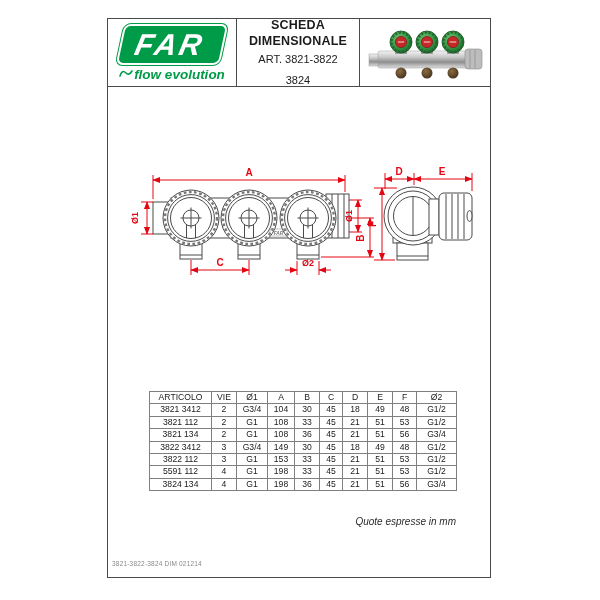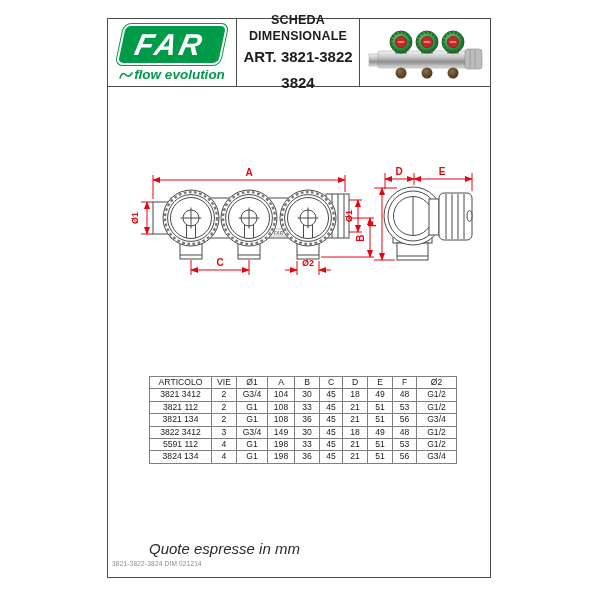"ART. 3821-3822" .title-art { font-size: 15px -> 11px; font-weight: bold -> normal }
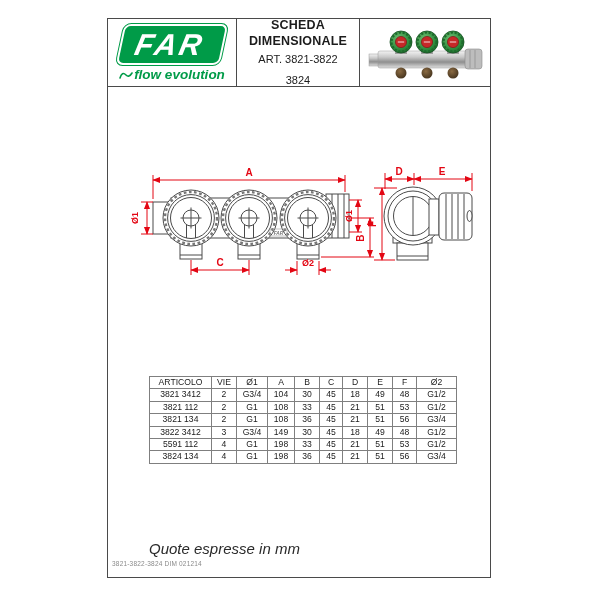"flow evolution" .tagline { align-items: center -> flex-start }
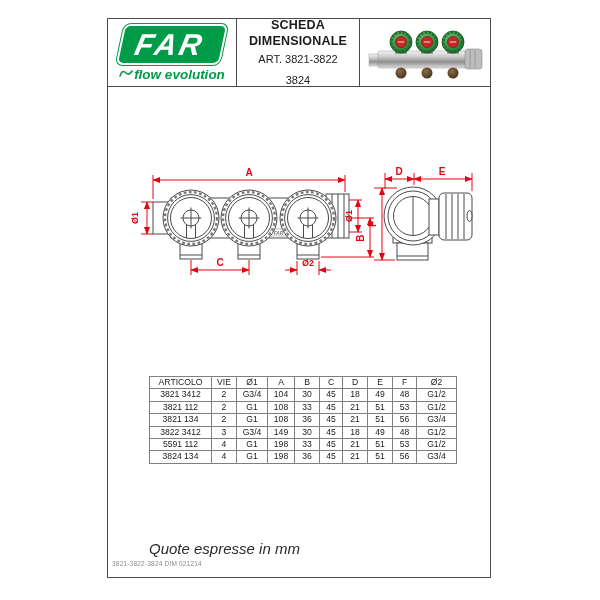"ARTICOLO" .tbl-wrap { top: 357px -> 372px }
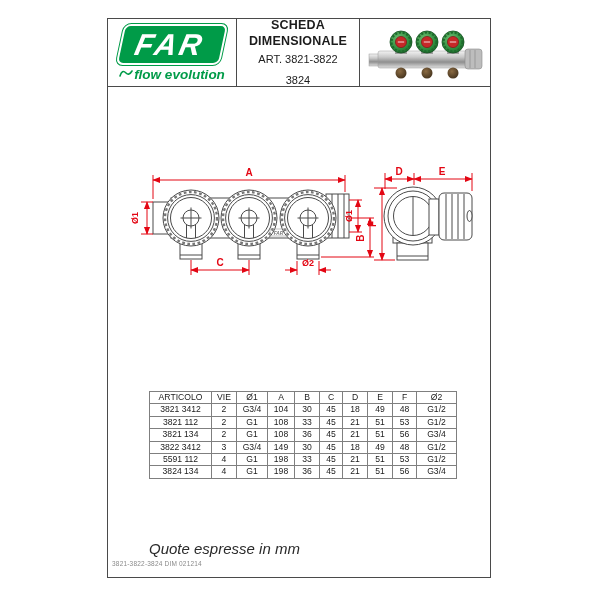"3822 112" tr { html: none -> <tr> <td>3822 112</td> <td>3</td> <td>G1</td> <td>153</td> <td>33</td> <td>45</td> <td>21</td> <td>51</td> <td>53</td> <td>G1/2</td> </tr> }
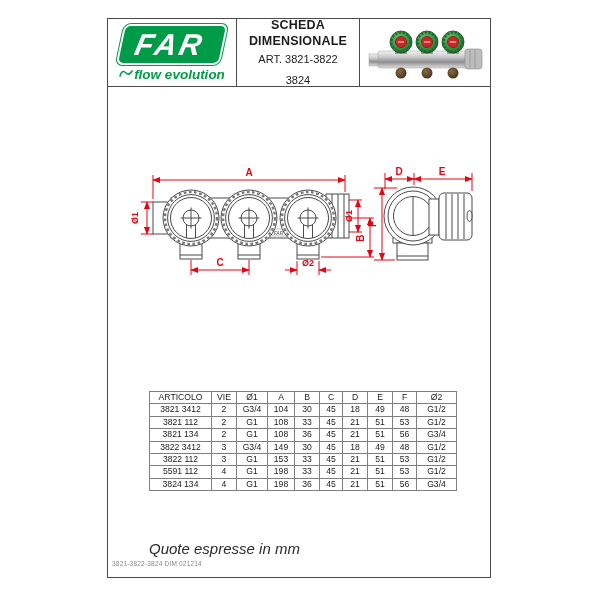"Quote espresse in mm" .note { font-size: 15px -> 10px; margin-top: 24px -> none; text-align: left -> right }
